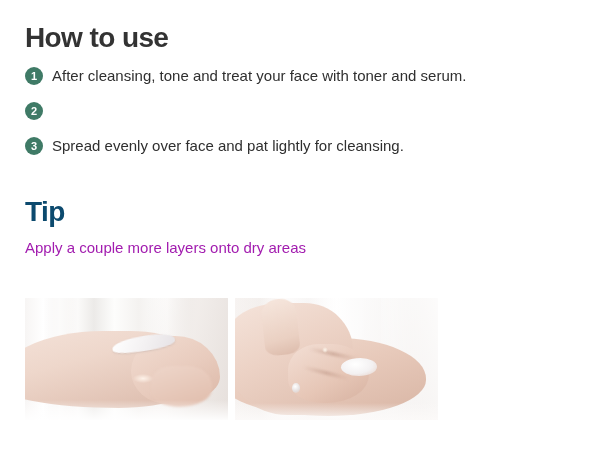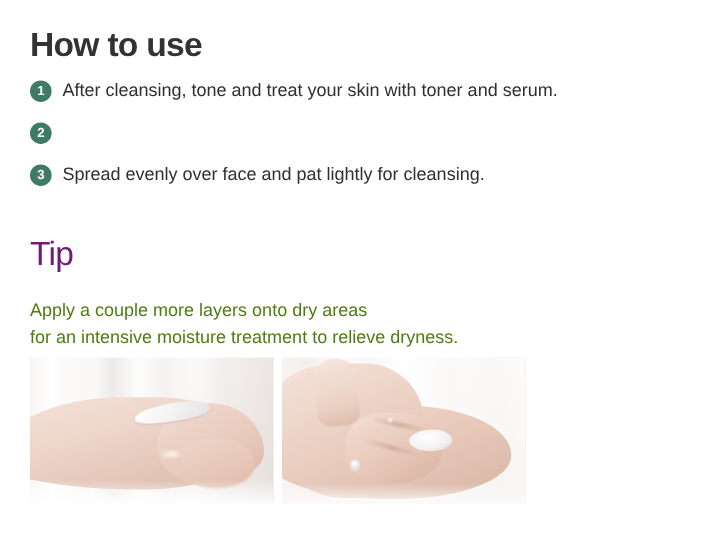"After cleansing, tone and treat" span.step-text { text: skin -> face }
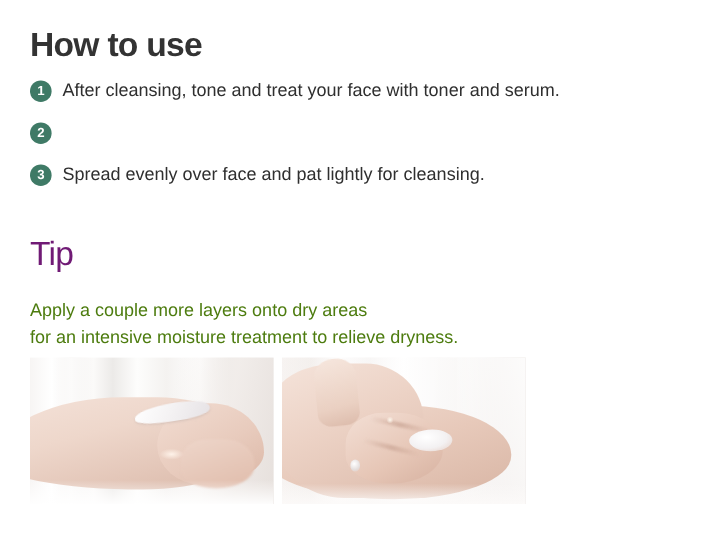"Tip" .tip-title { color: #701a75 -> #0c4a6e; font-weight: 400 -> 700 }
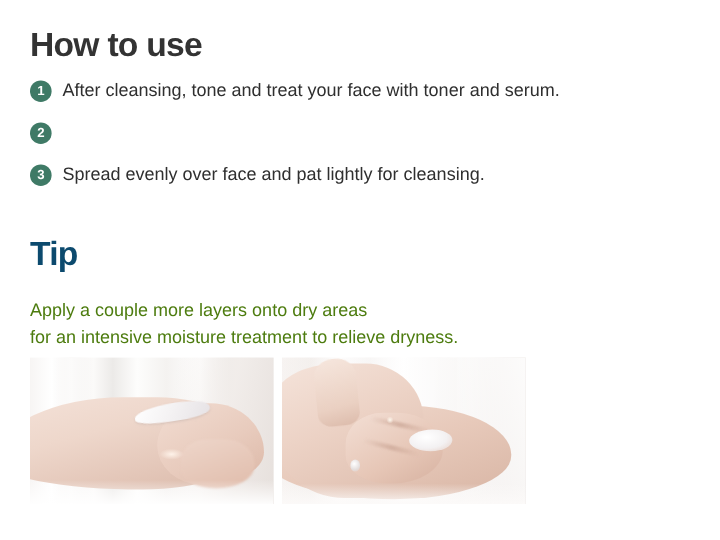"Apply a couple more layers" .tip-body { color: #4d7c0f -> #a21caf; margin-top: 19px -> 8px }
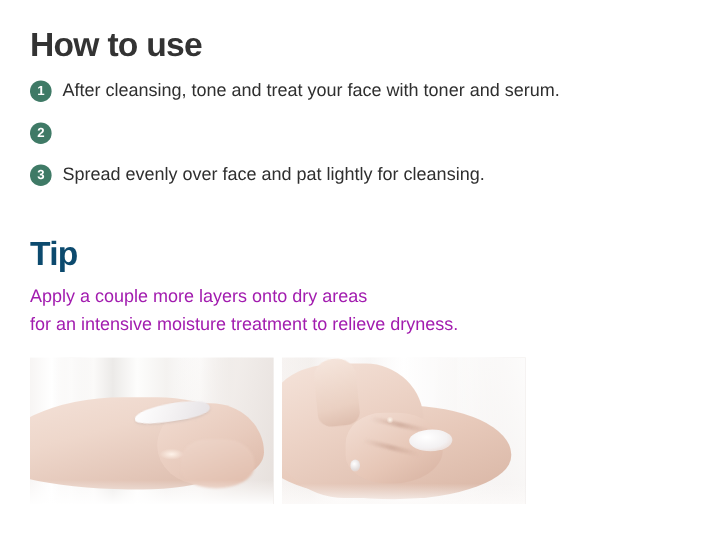"for an intensive moisture treatment" span.tip-line { html: <span>for an intensive moisture treatment to relieve dryness.</span> -> none }
